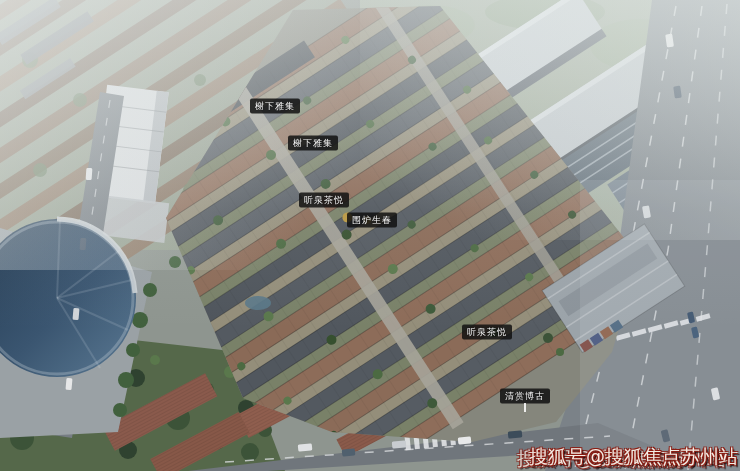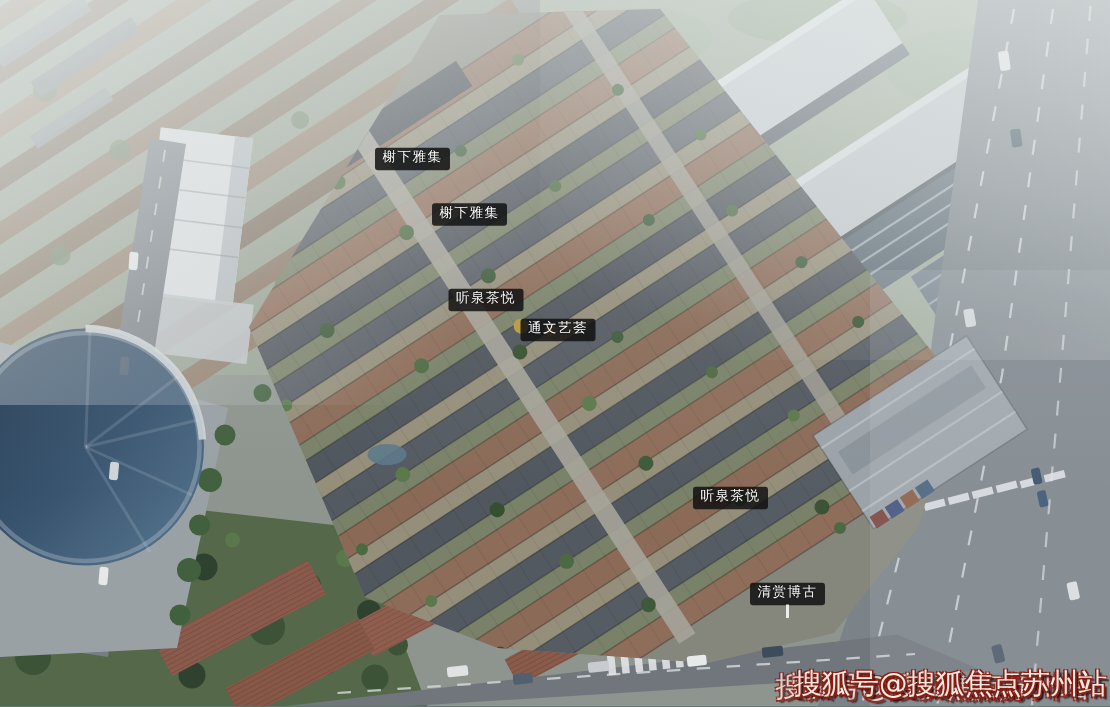"通文艺荟" div.map-label { text: 通文艺荟 -> 围炉生春 }
